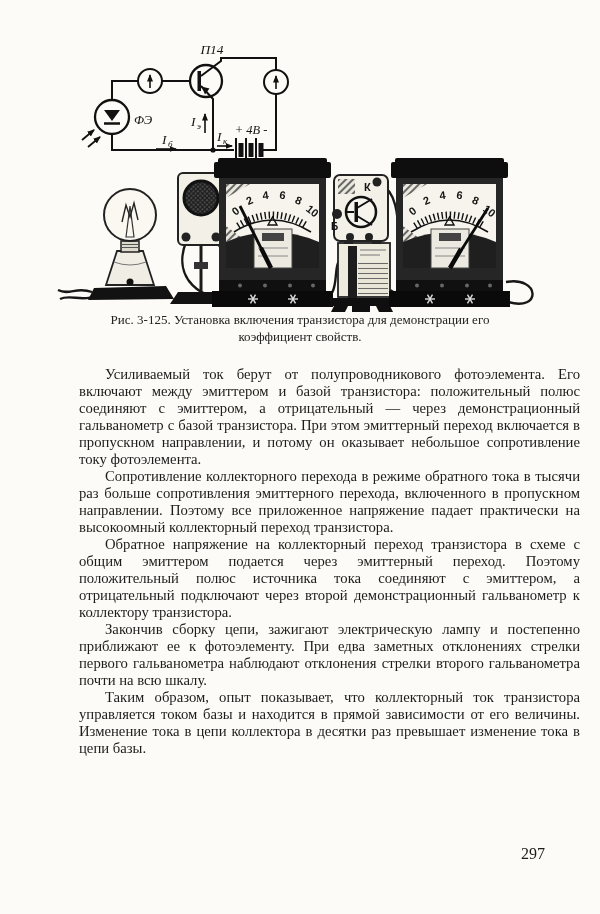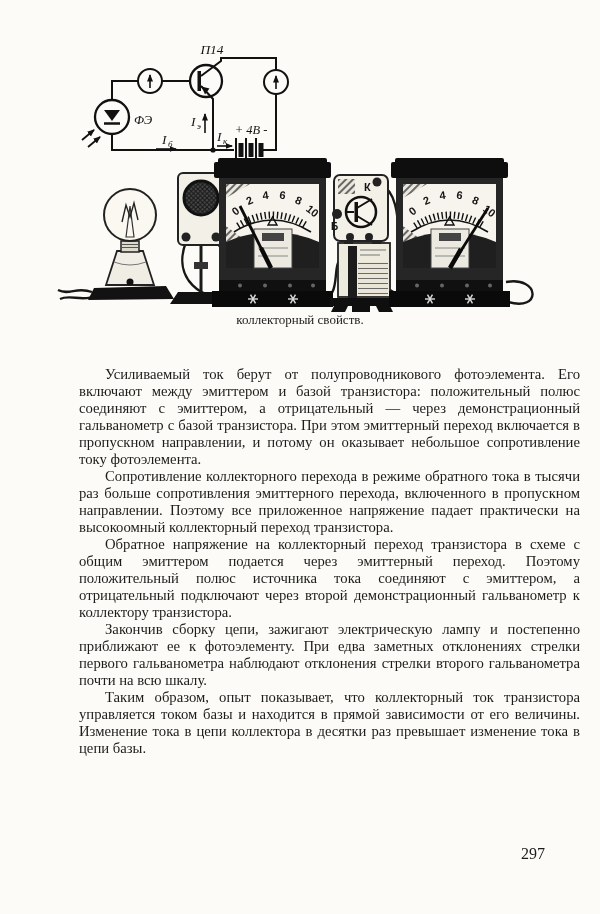"Рис. 3-125. Установка включения" div { html: none -> <div>Рис. 3-125. Установка включения транзистора для демонстрации его</div> }
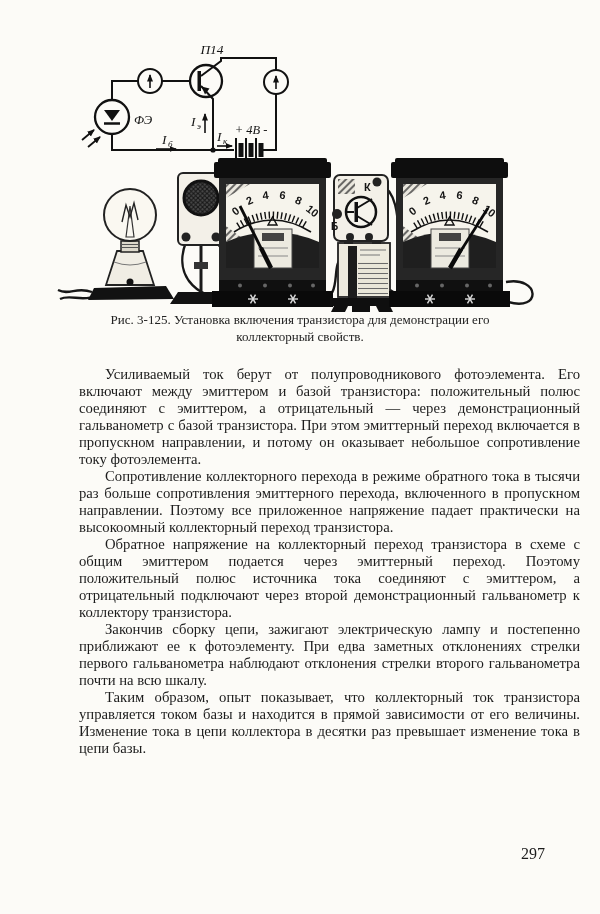"коллекторный свойств." div { text: коллекторный -> коэффициент }
